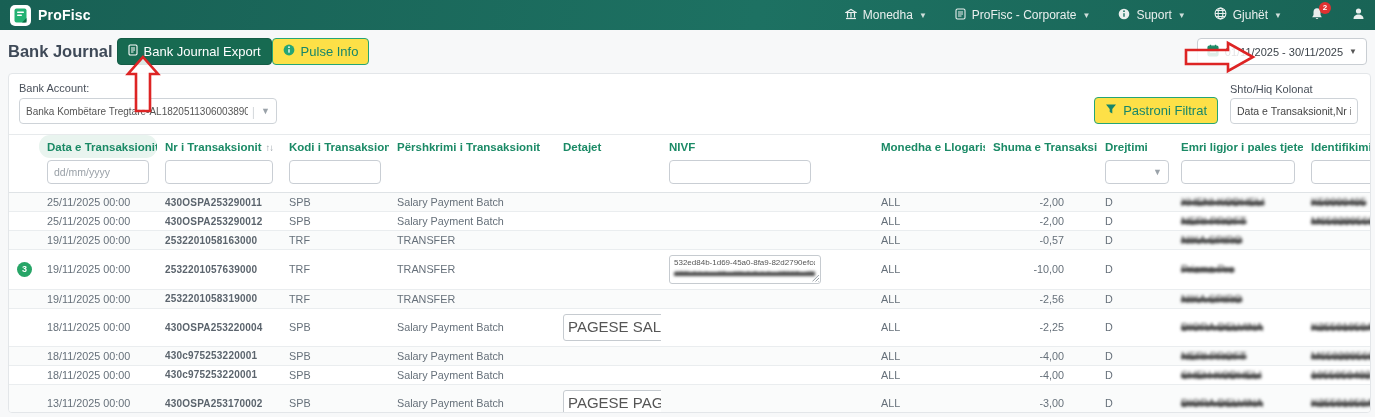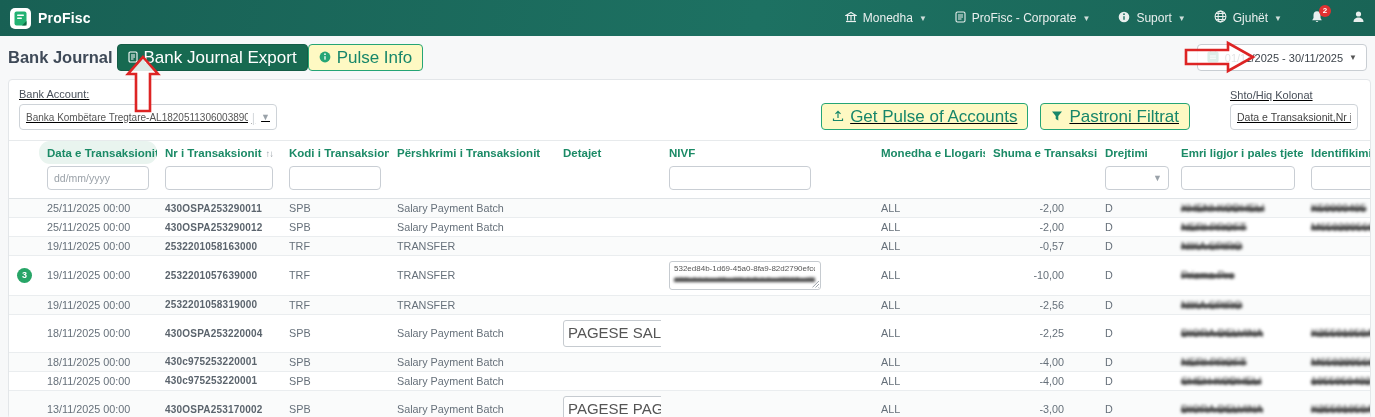"ProFisc" .navbar { height: 36px -> 30px }
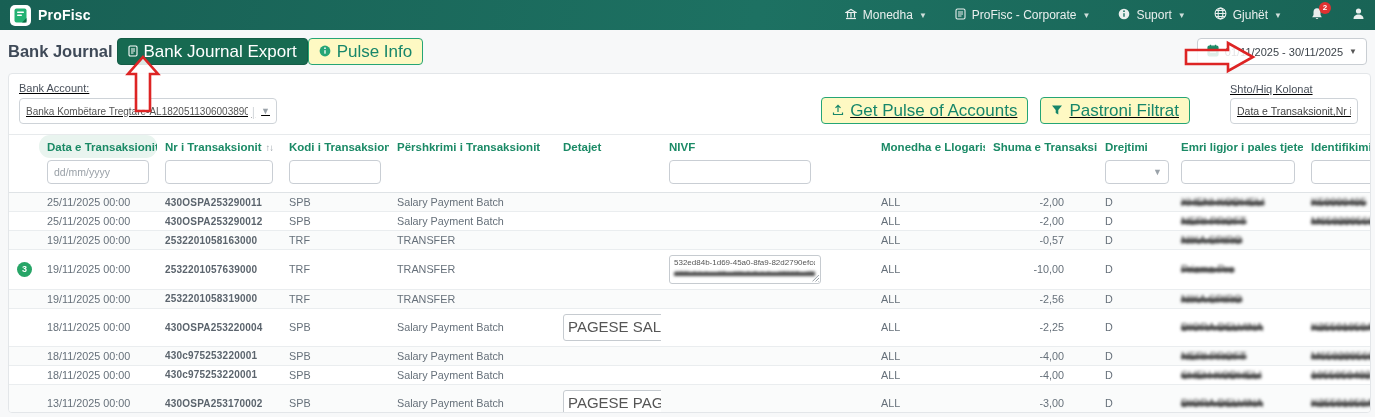"Bank Journal Export" .btn { font-size: 17px -> 13px }
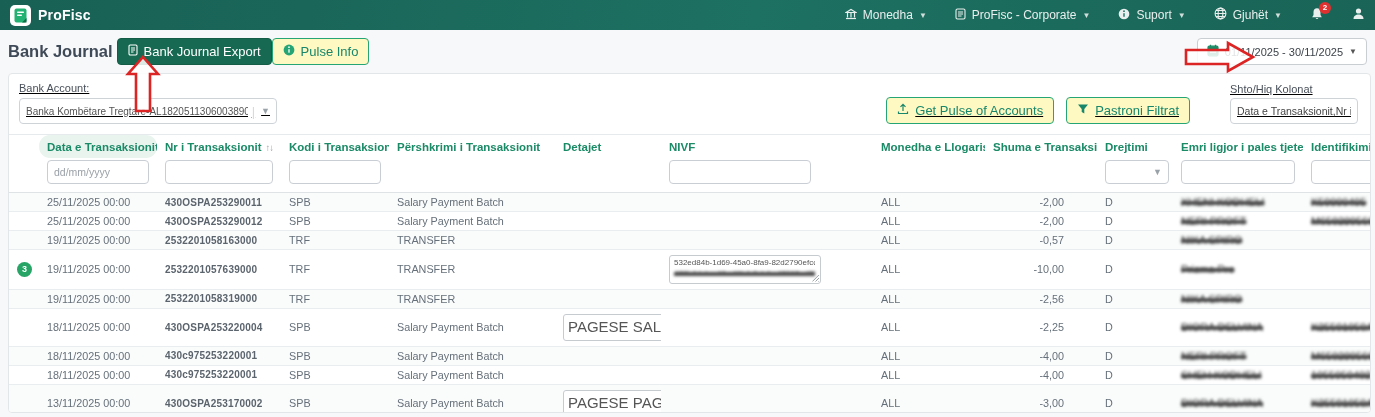"Pulse Info" .btn-outline { background: #fef9c3 -> #fde047 }
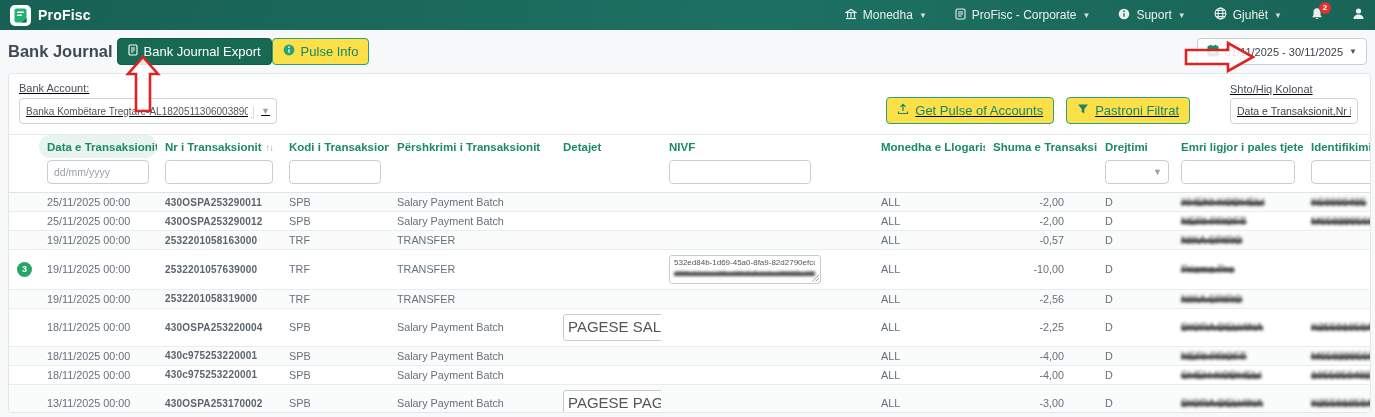"Bank Account:" .filter-area { text-decoration: underline -> none }
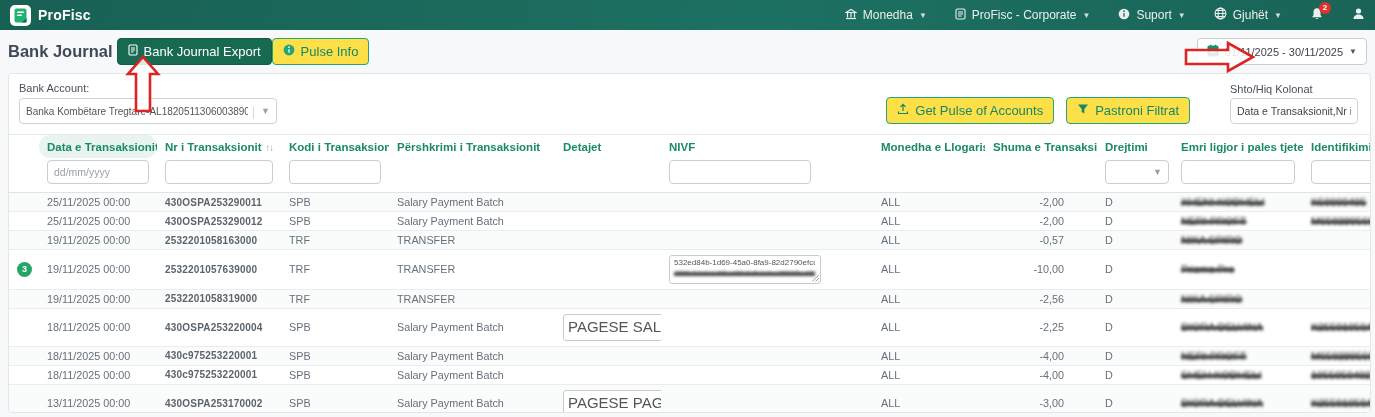"Shto/Hiq Kolonat" .cols-block { margin-left: 28px -> none }
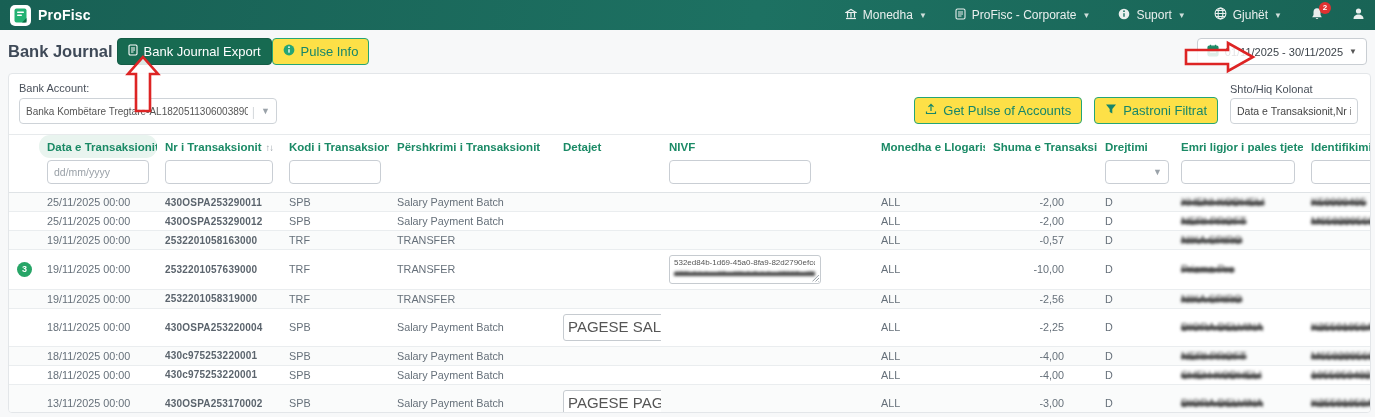"Get Pulse of Accounts" button.btn { html: <button> <span> <svg> <path></path> <path></path> </svg> </span> <span>Get Pulse of Accounts</span> </button> -> none }
